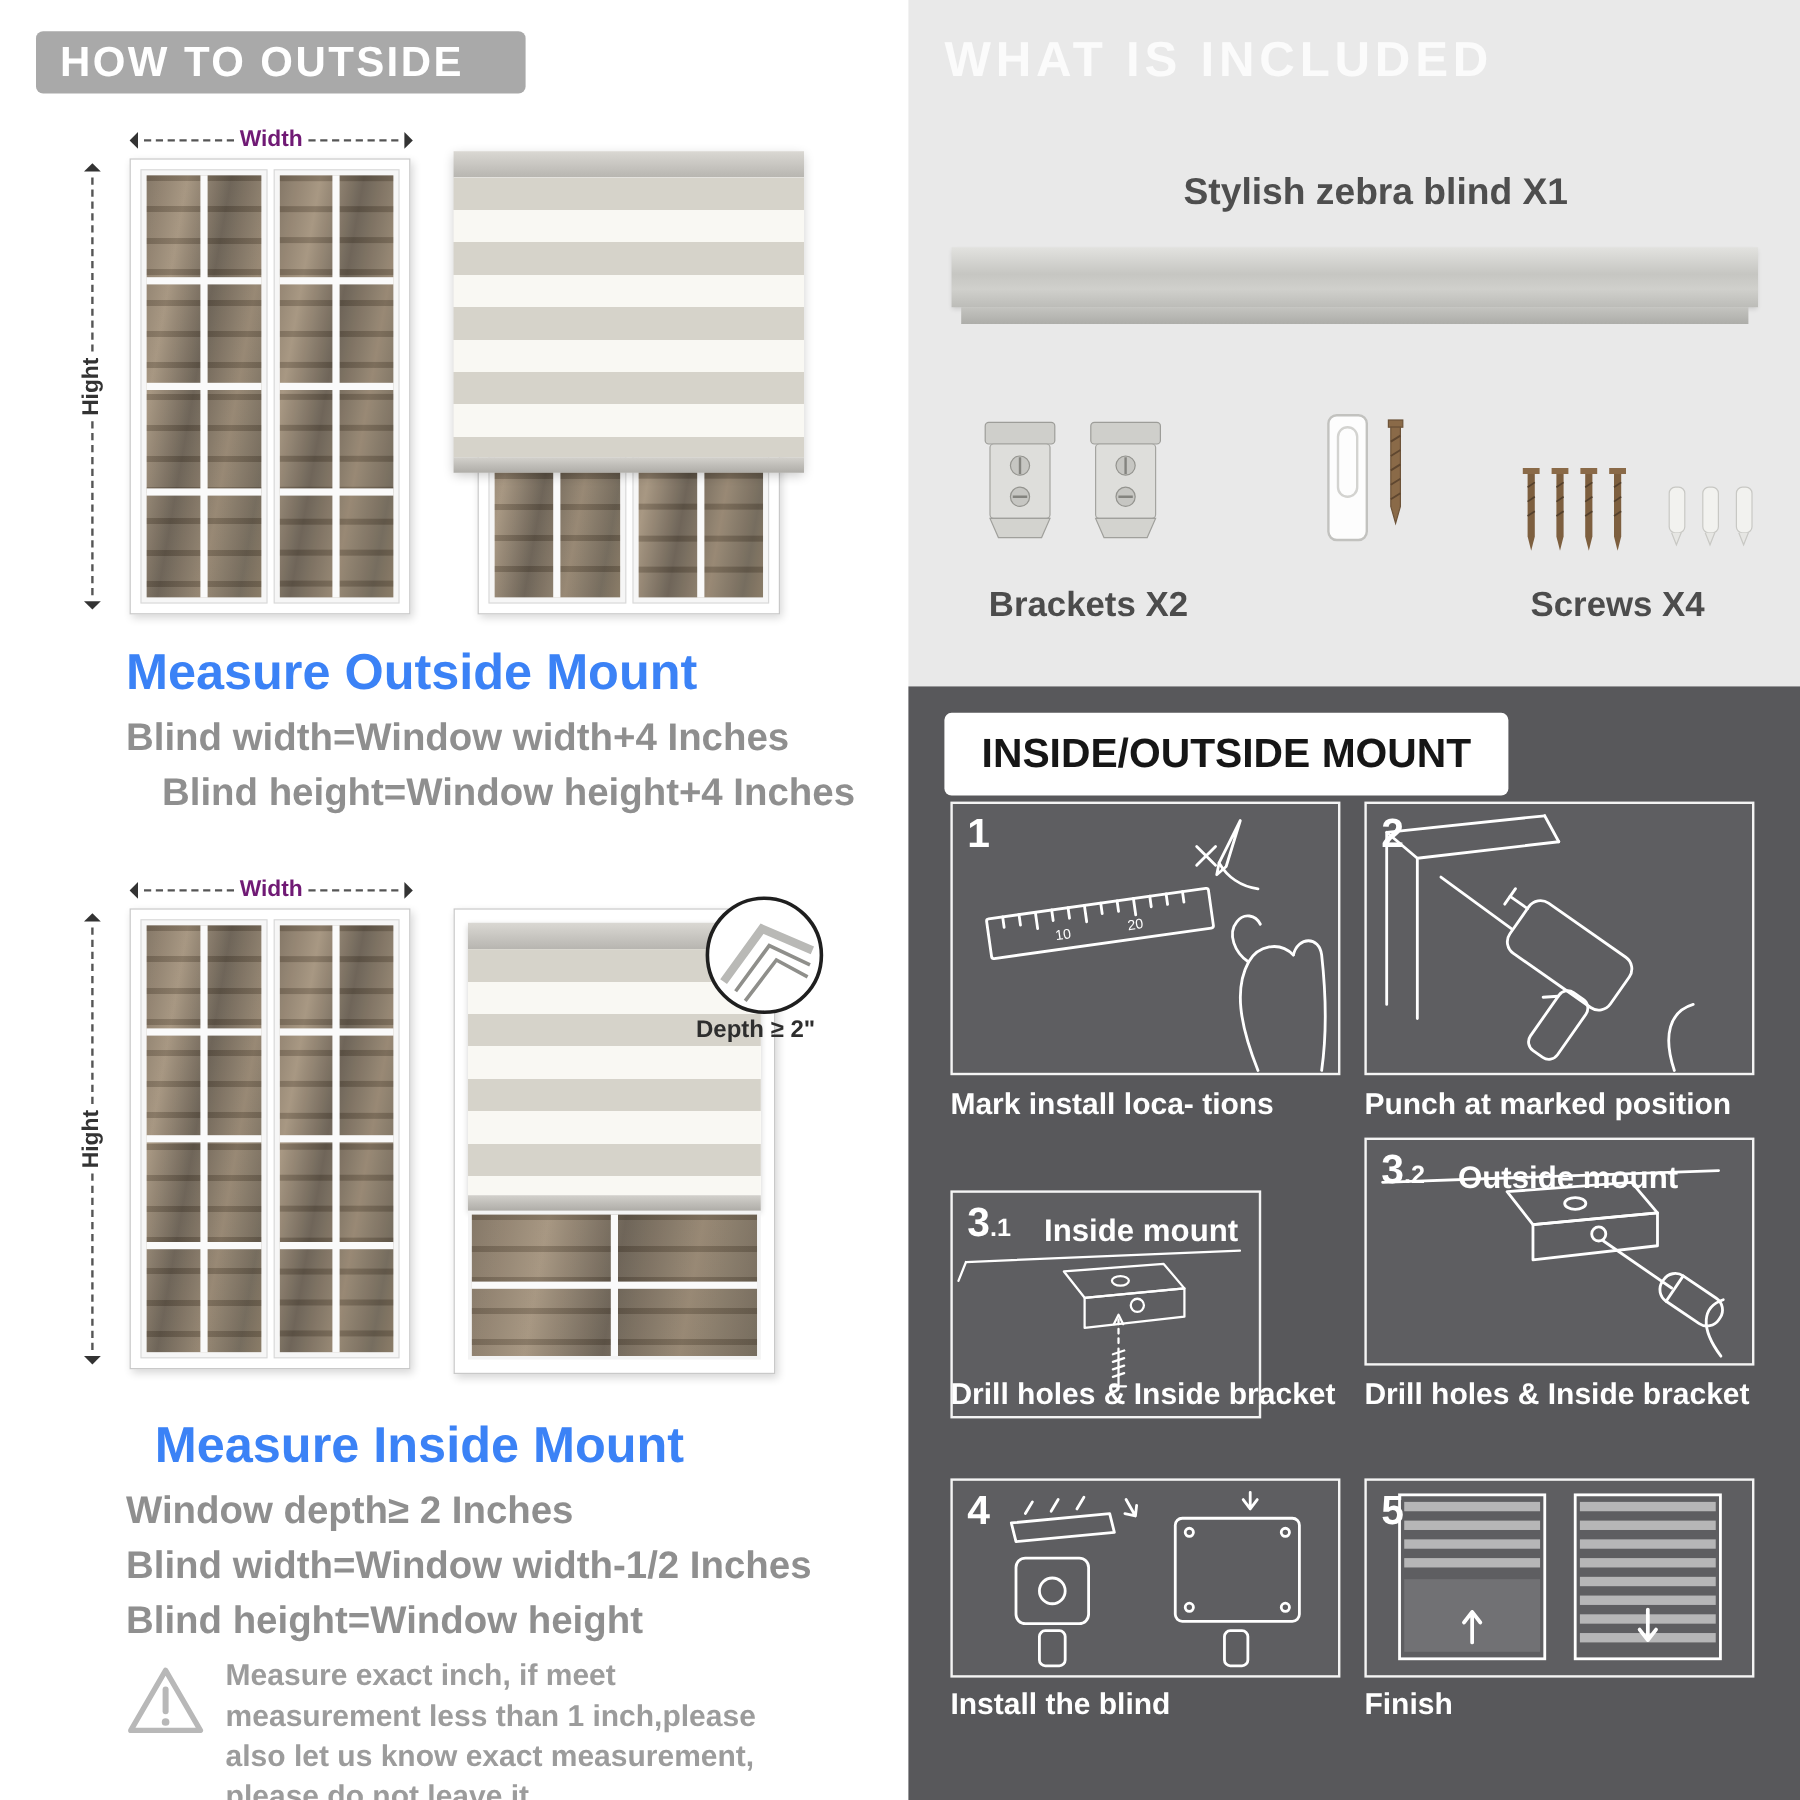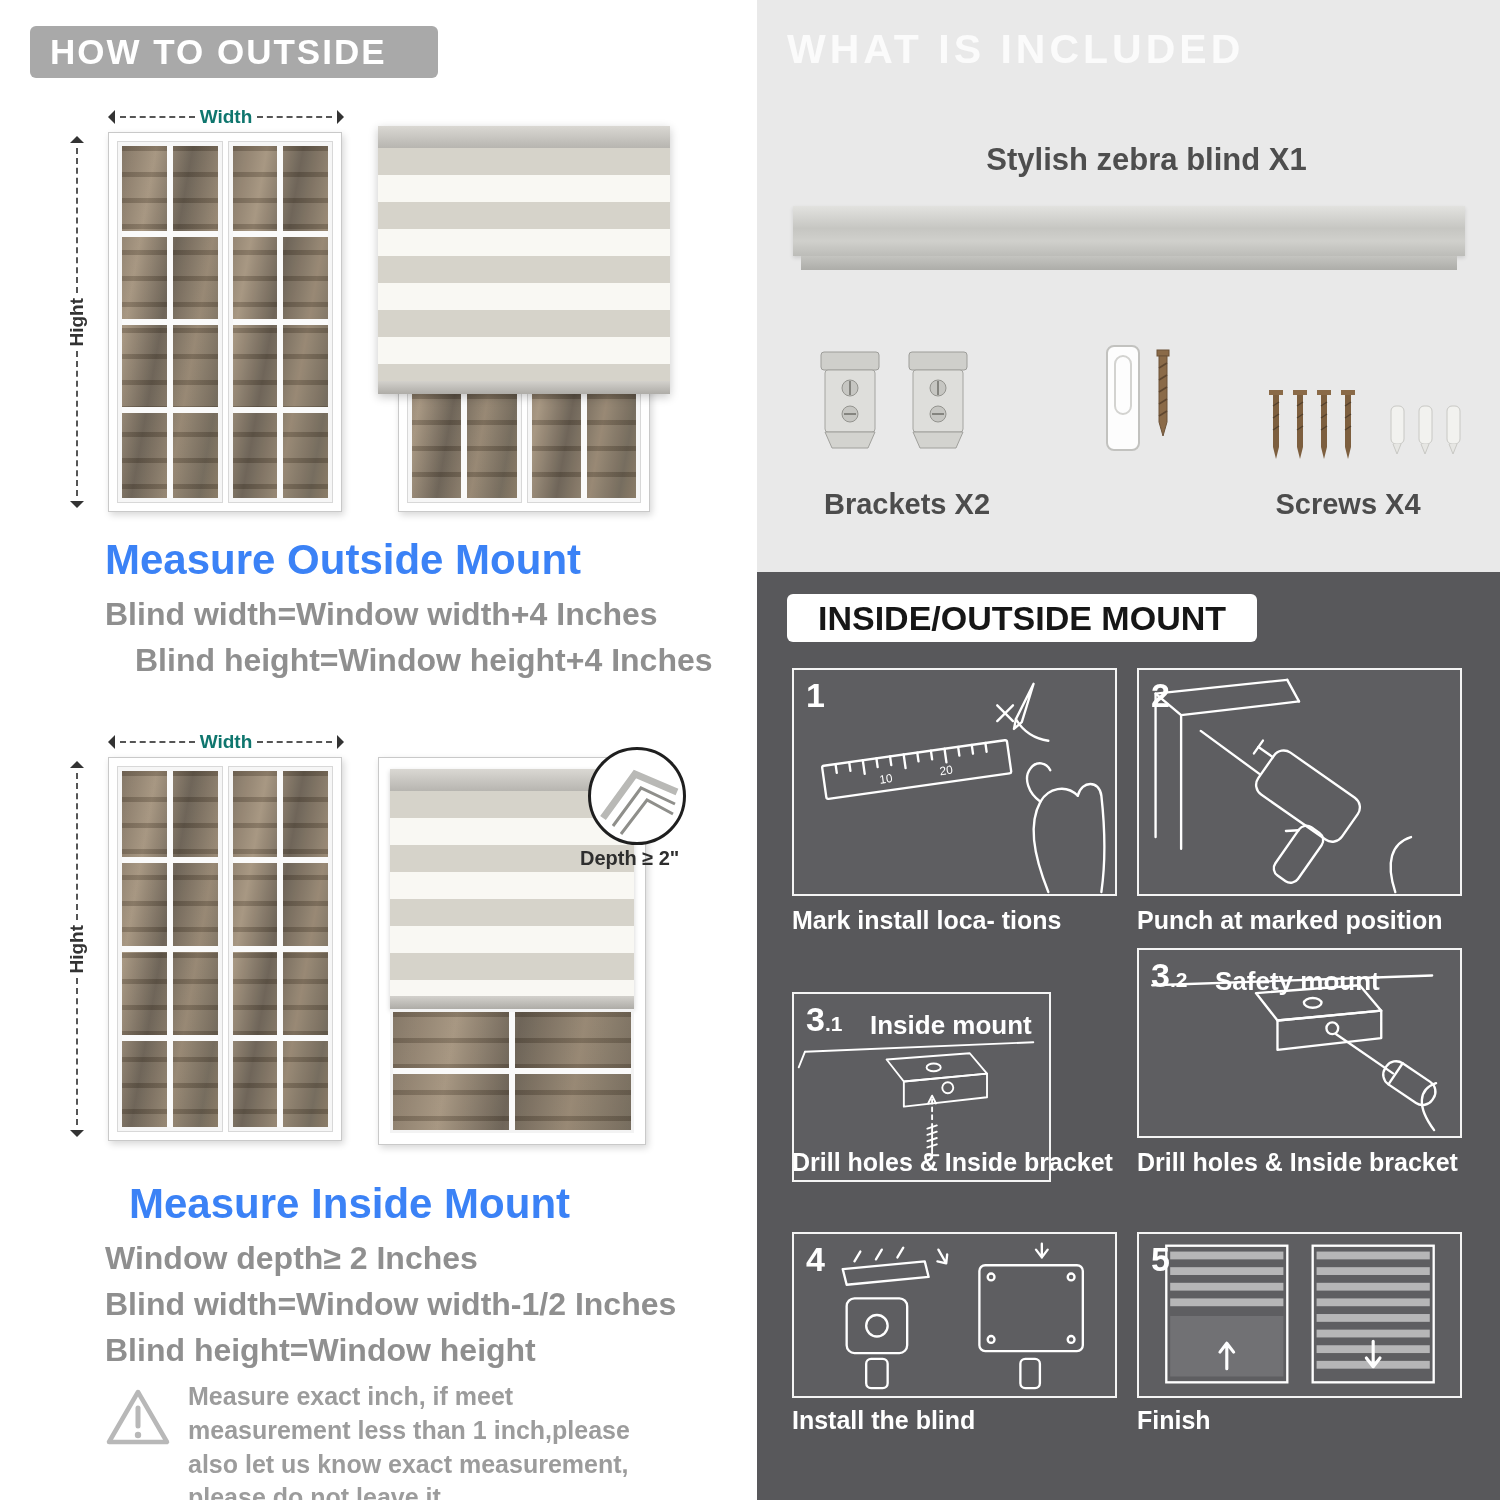"Width" .w-arrow { color: #0f766e -> #701a75 }
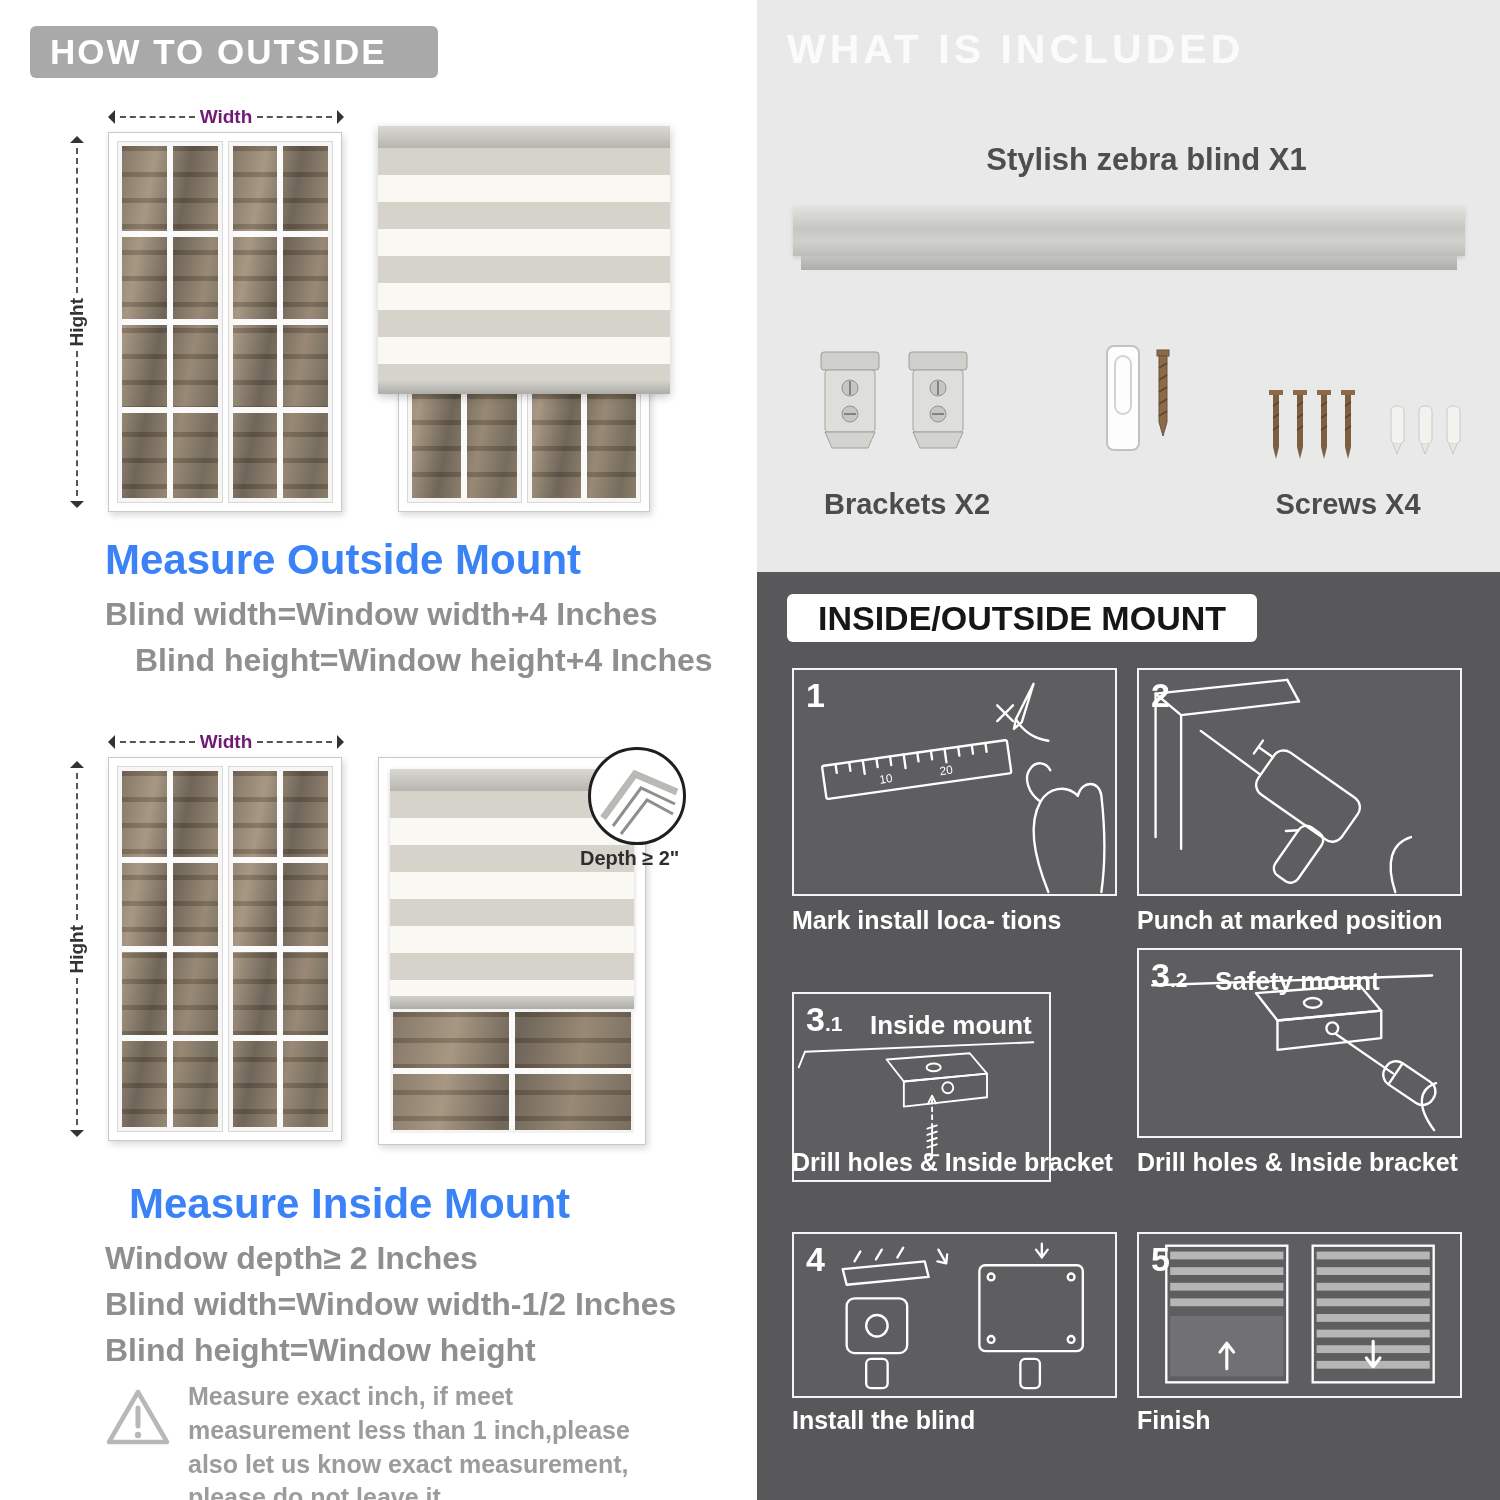"INSIDE/OUTSIDE MOUNT" .mount-header { height: 48px -> 69px }
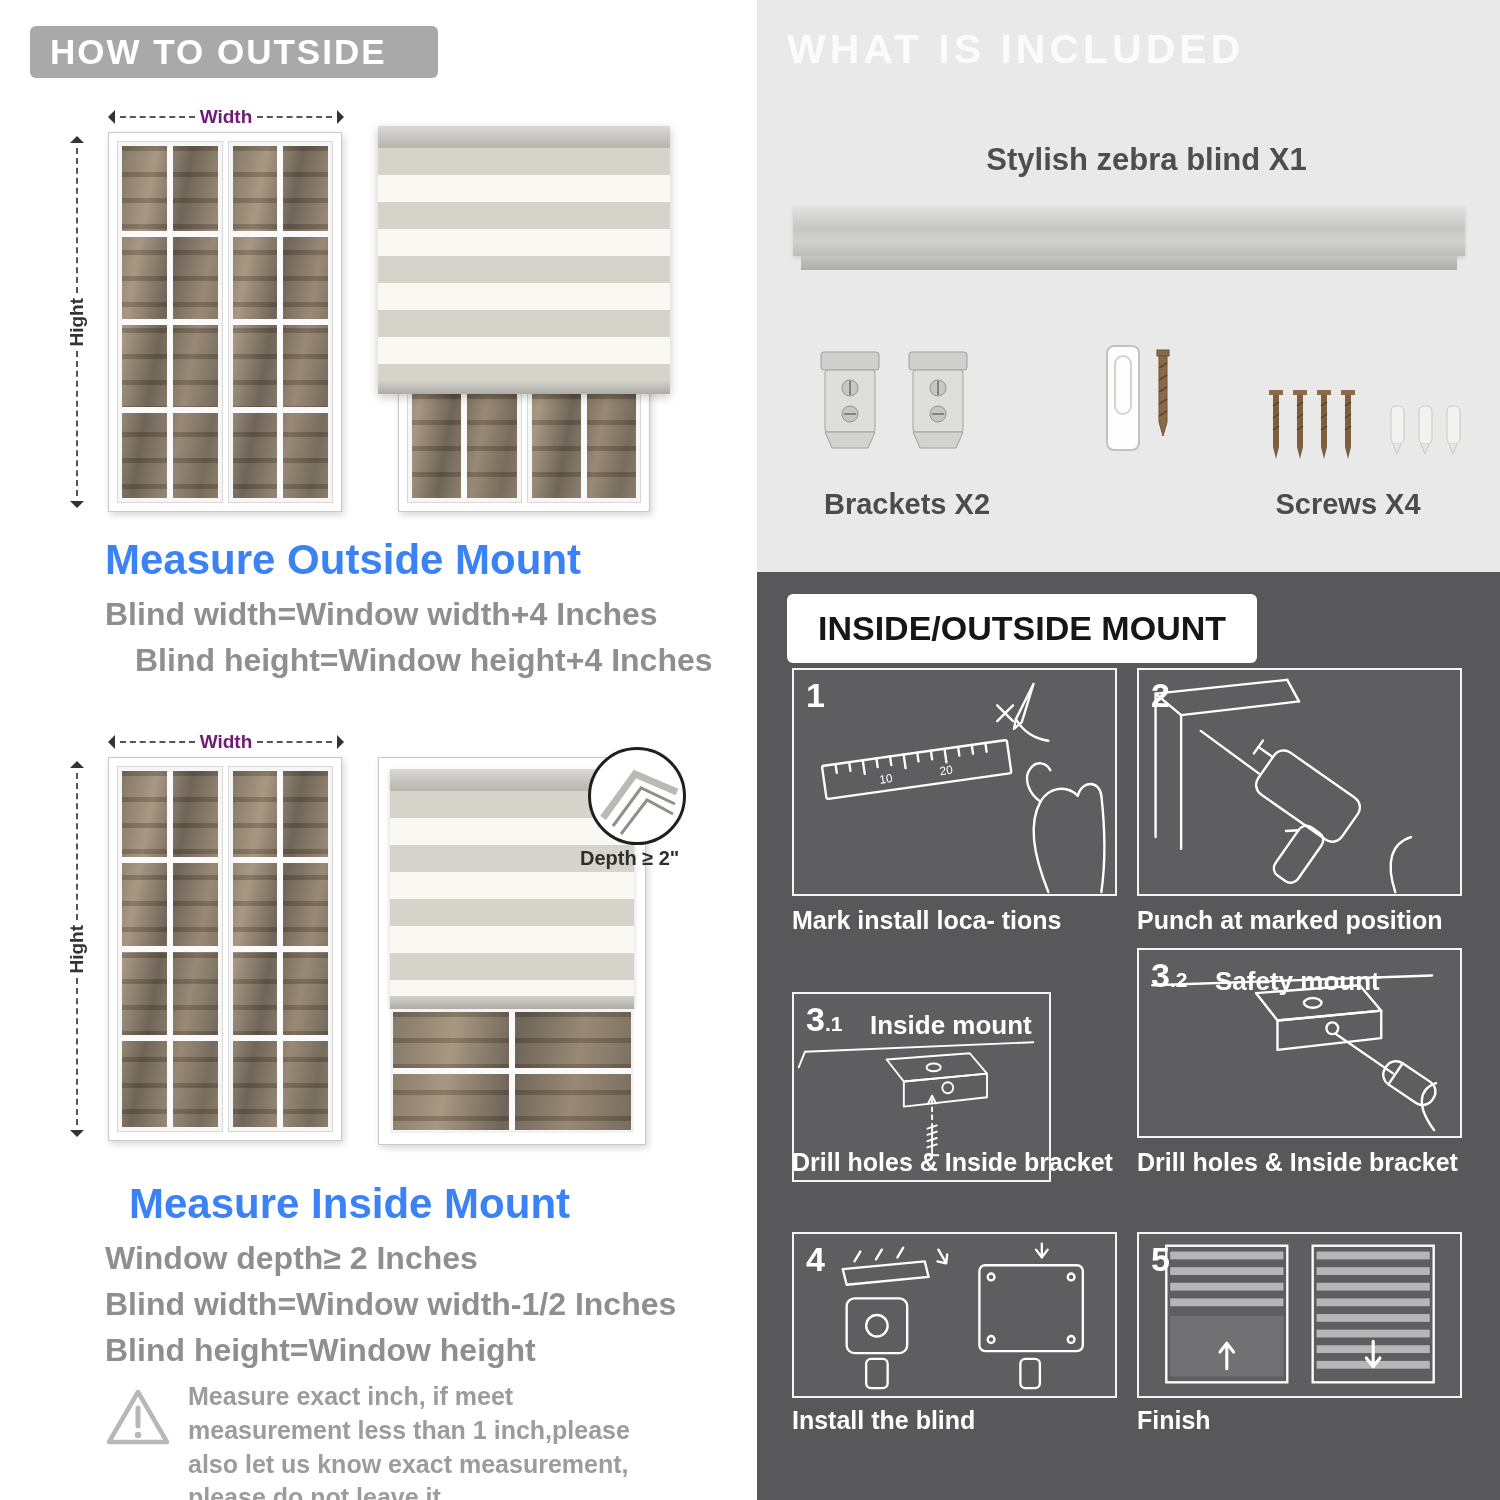"Safety mount" div.panel-label { text: Safety -> Outside }
